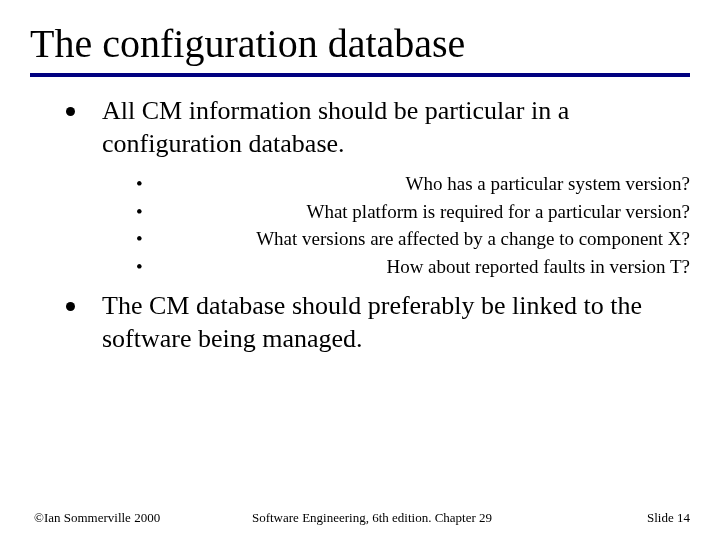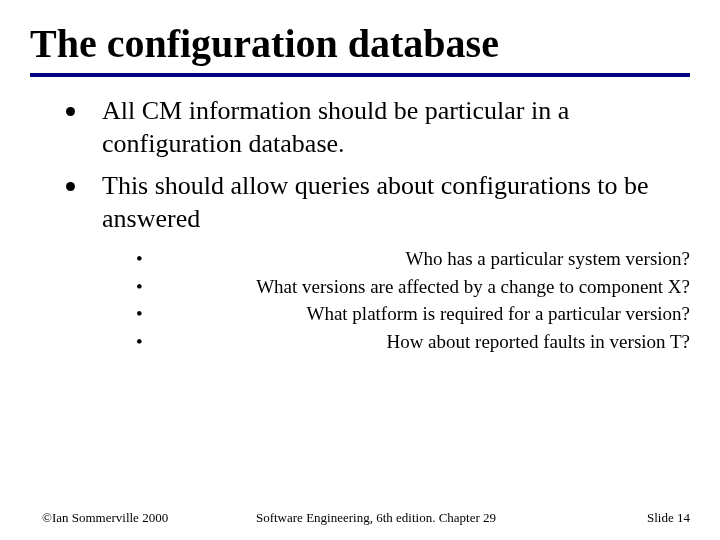"The configuration database" .title { font-weight: bold -> normal }
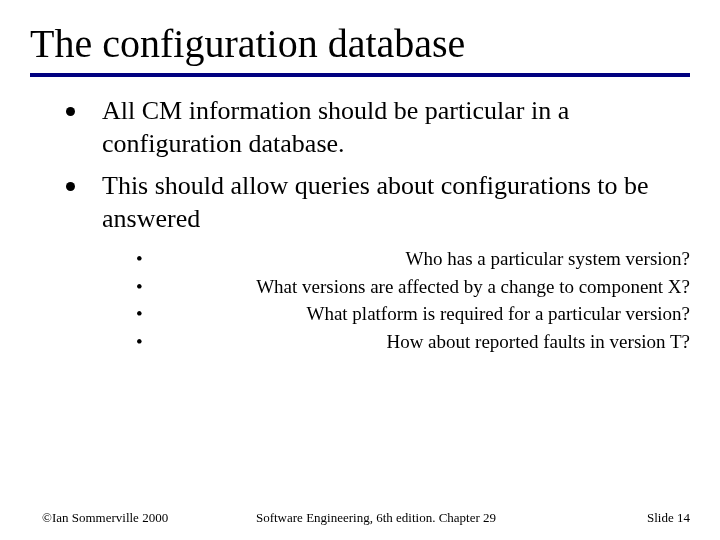"This should allow queries about" li { html: <li>This should allow queries about configurations to be answered</li> -> none }
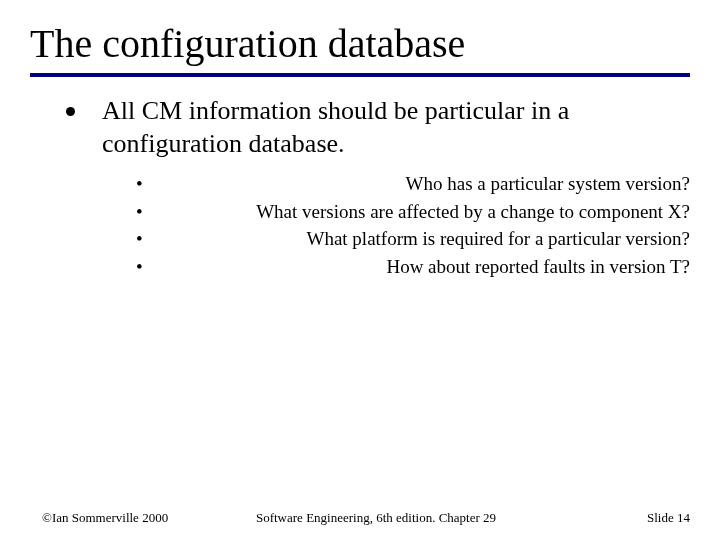"What versions are affected by" li { order: before "What platform is required for" -> after "What platform is required for" }
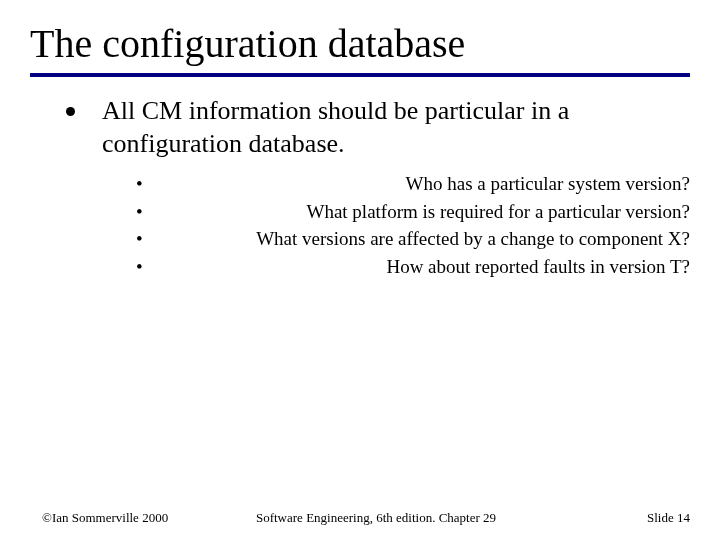"The CM database should preferably" ul.level1 { html: none -> <ul> <li>The CM database should preferably be linked to the software being managed.</li> </ul> }
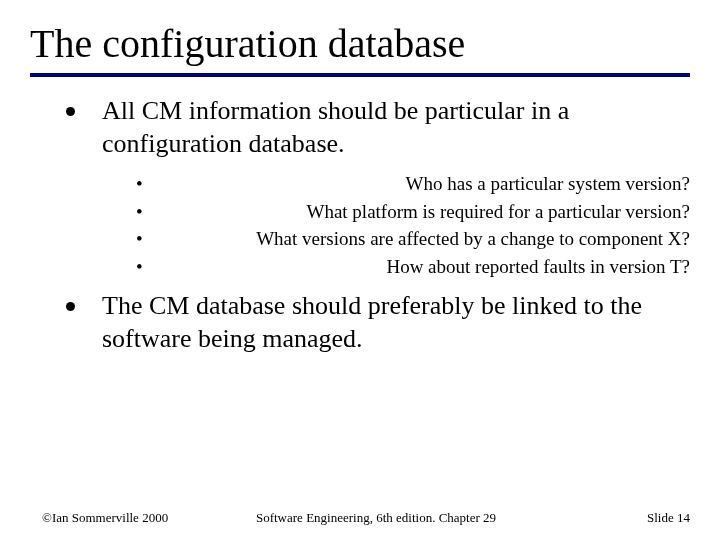"©Ian Sommerville 2000" .footer { left: 12px -> 4px }
